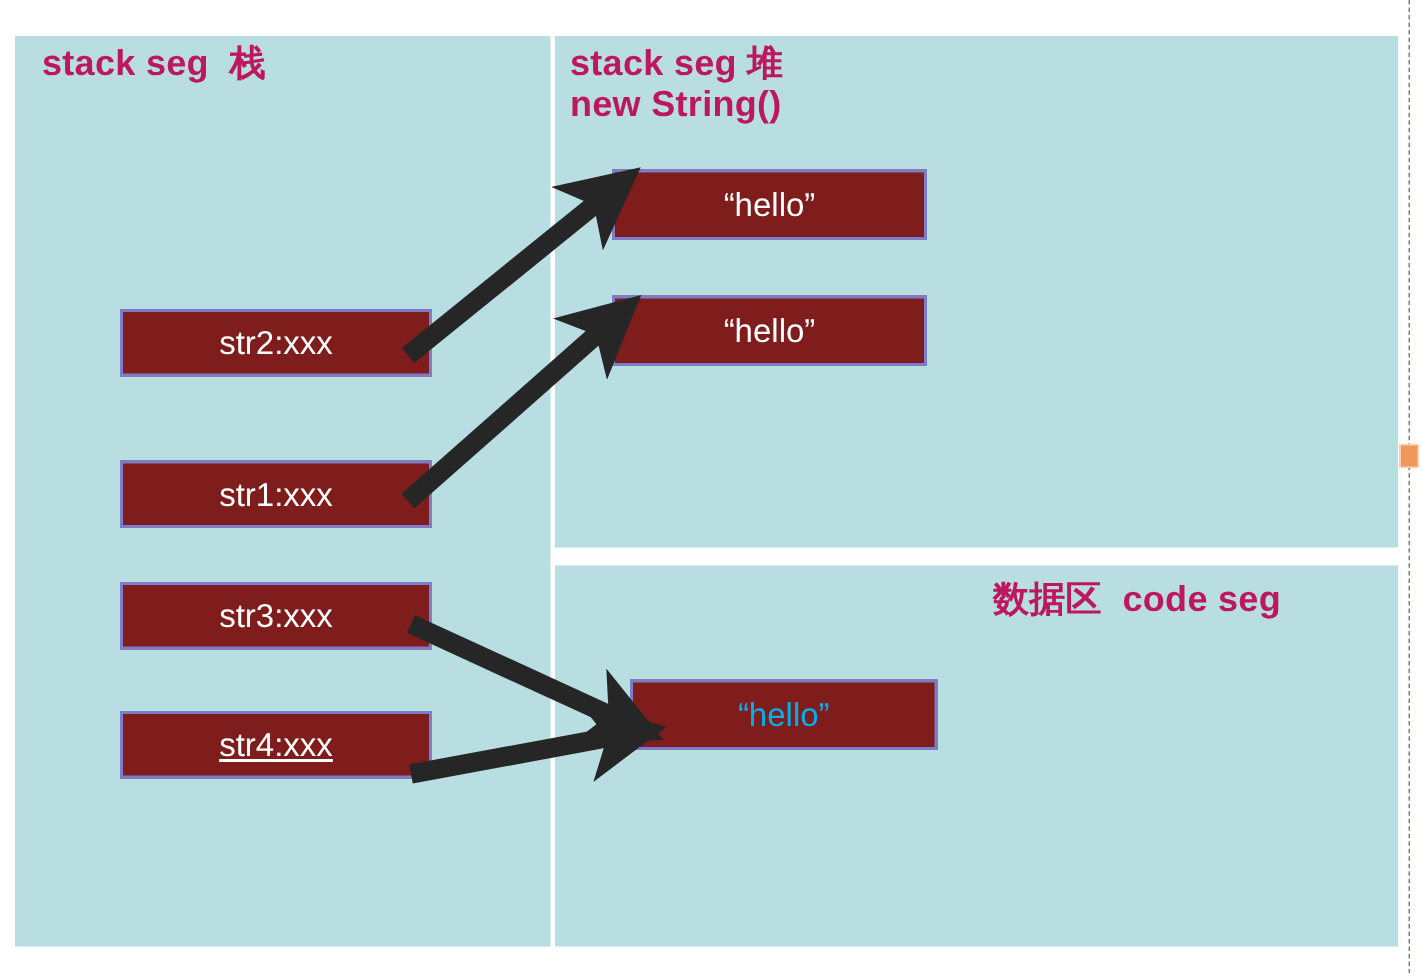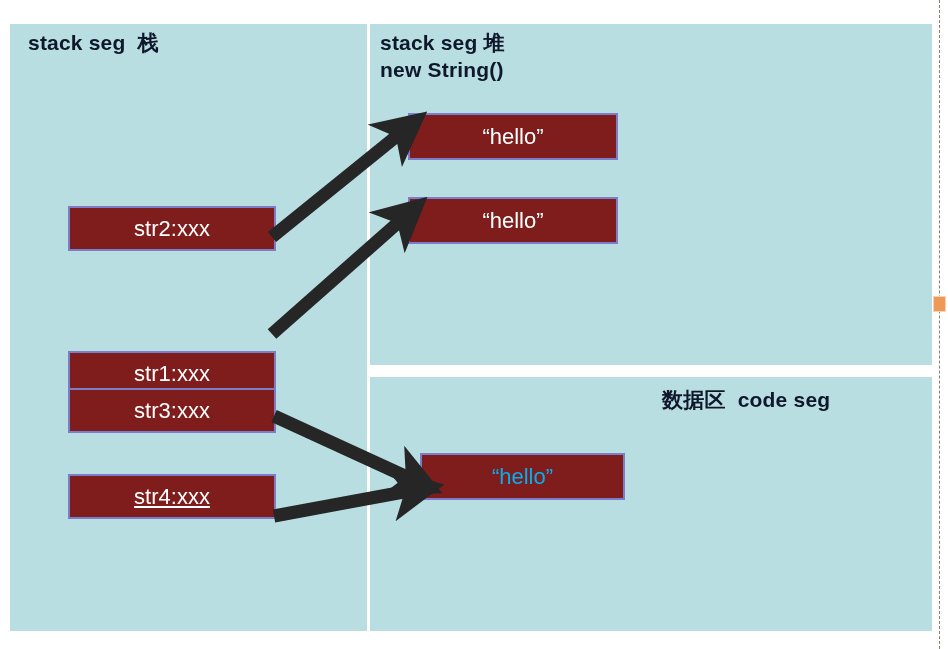"stack seg 栈" .panel-title { color: #0f172a -> #be185d; font-size: 21px -> 24px }
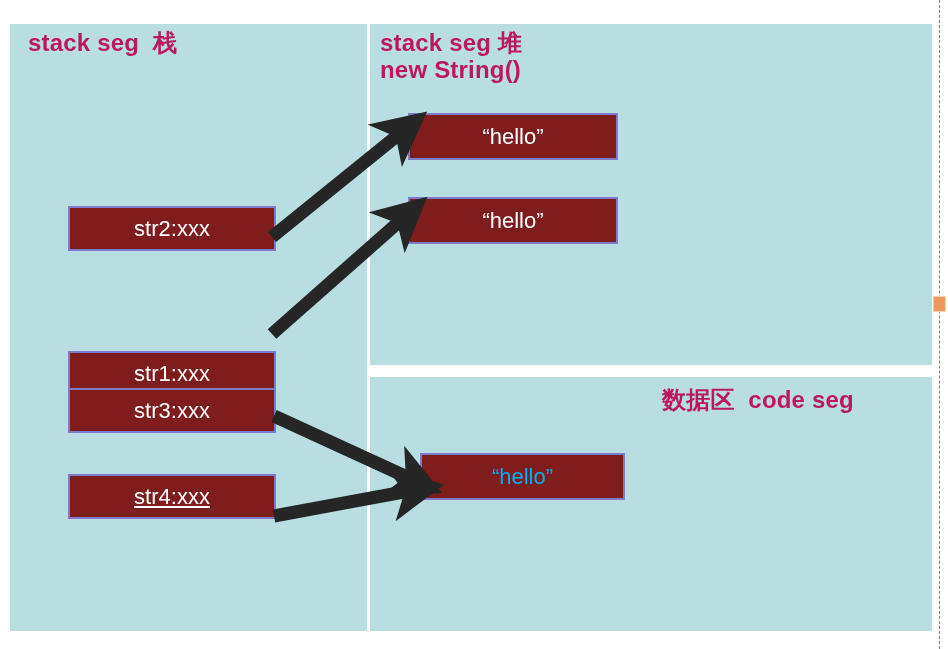"str2:xxx" .stack-box { left: 68px -> 80px }
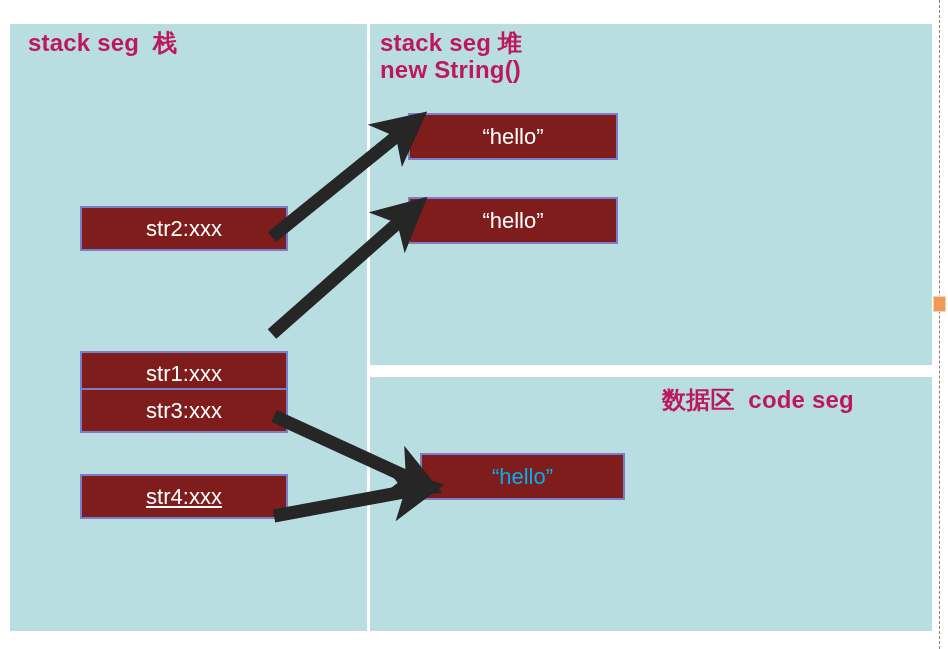"str1:xxx" #box-str1 { margin-top: 44px -> none }
